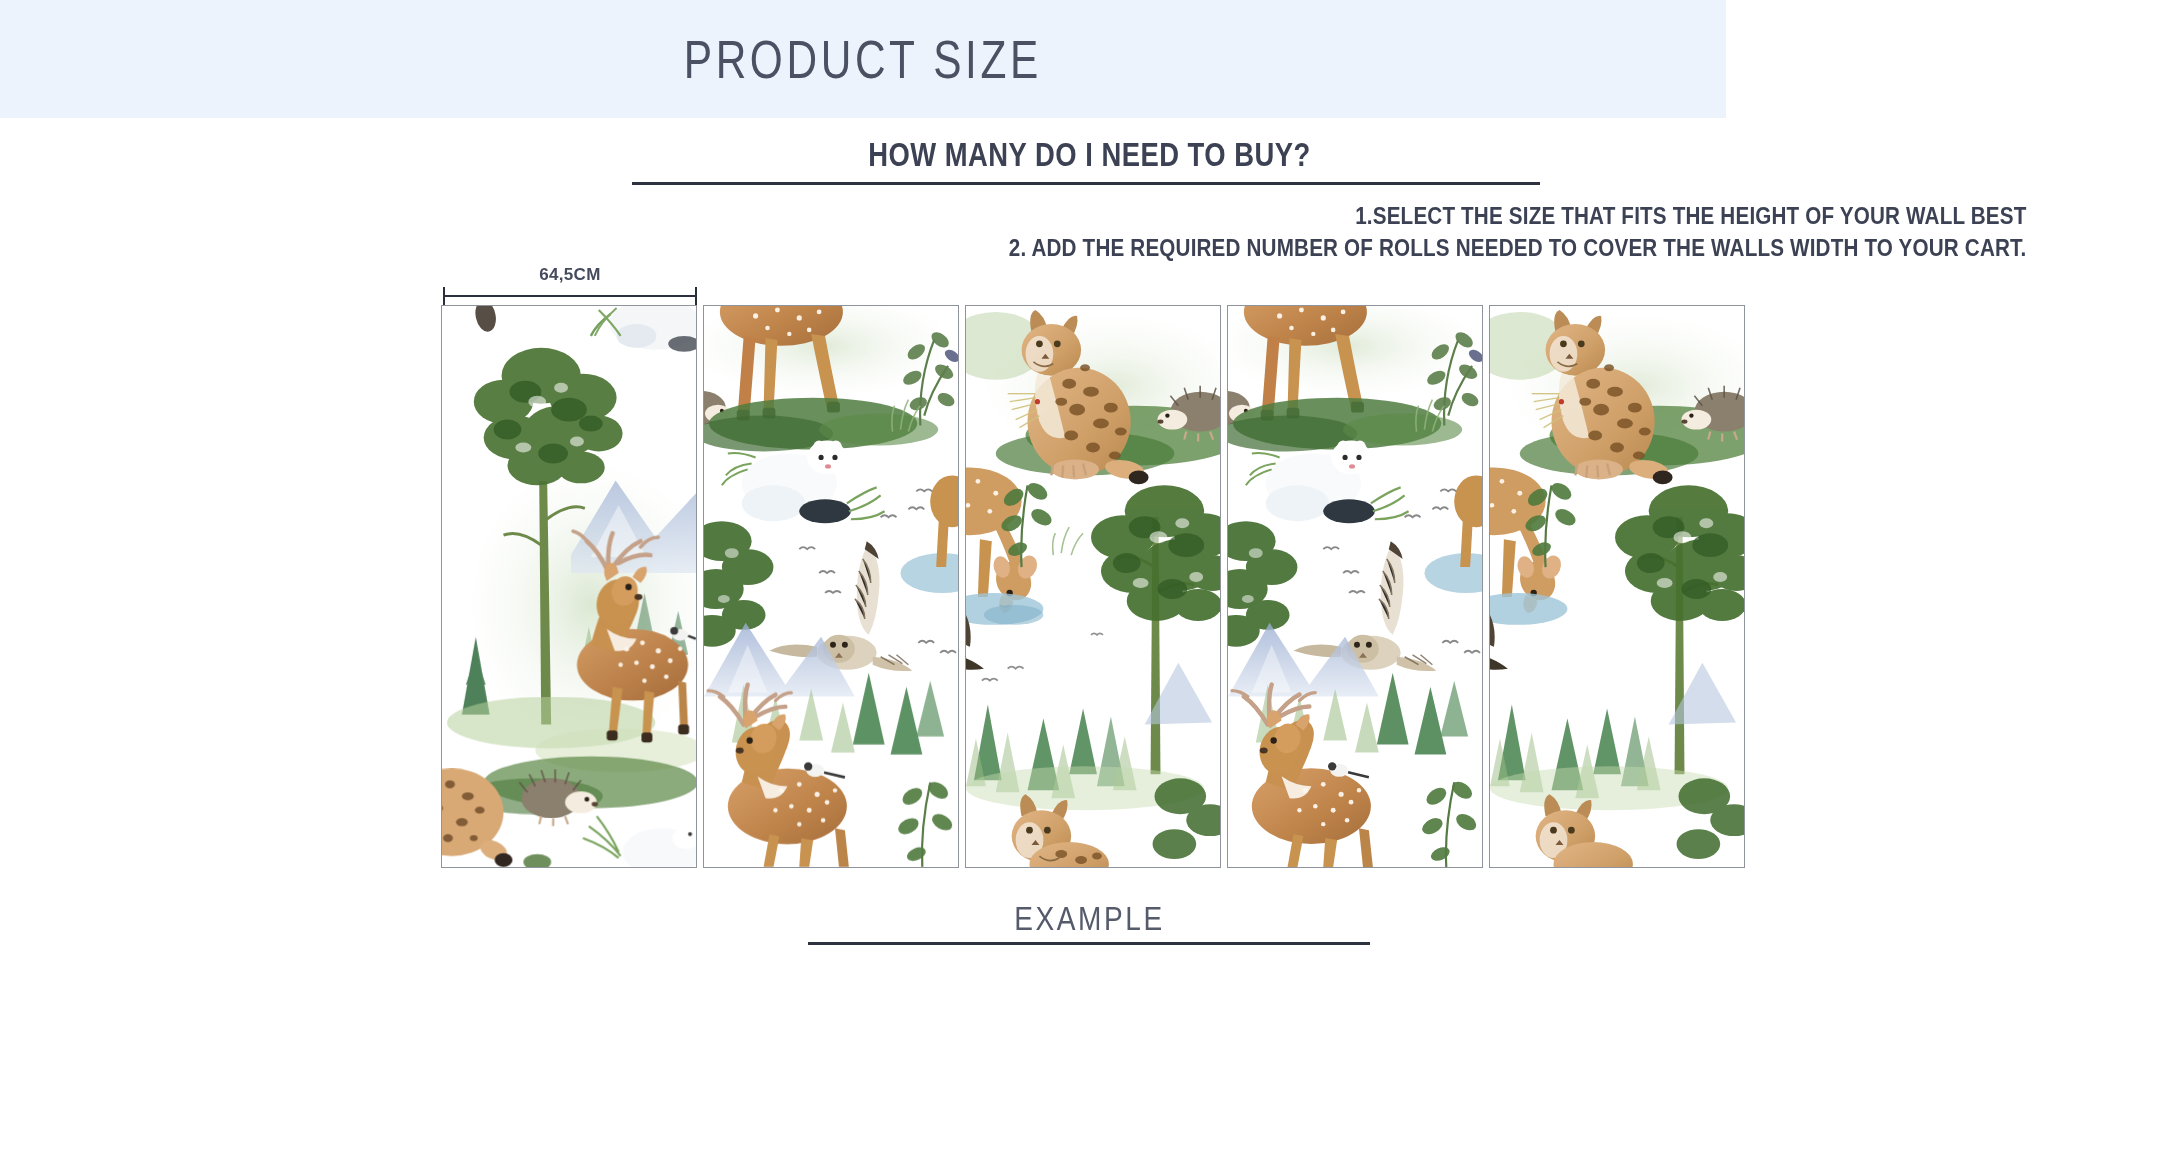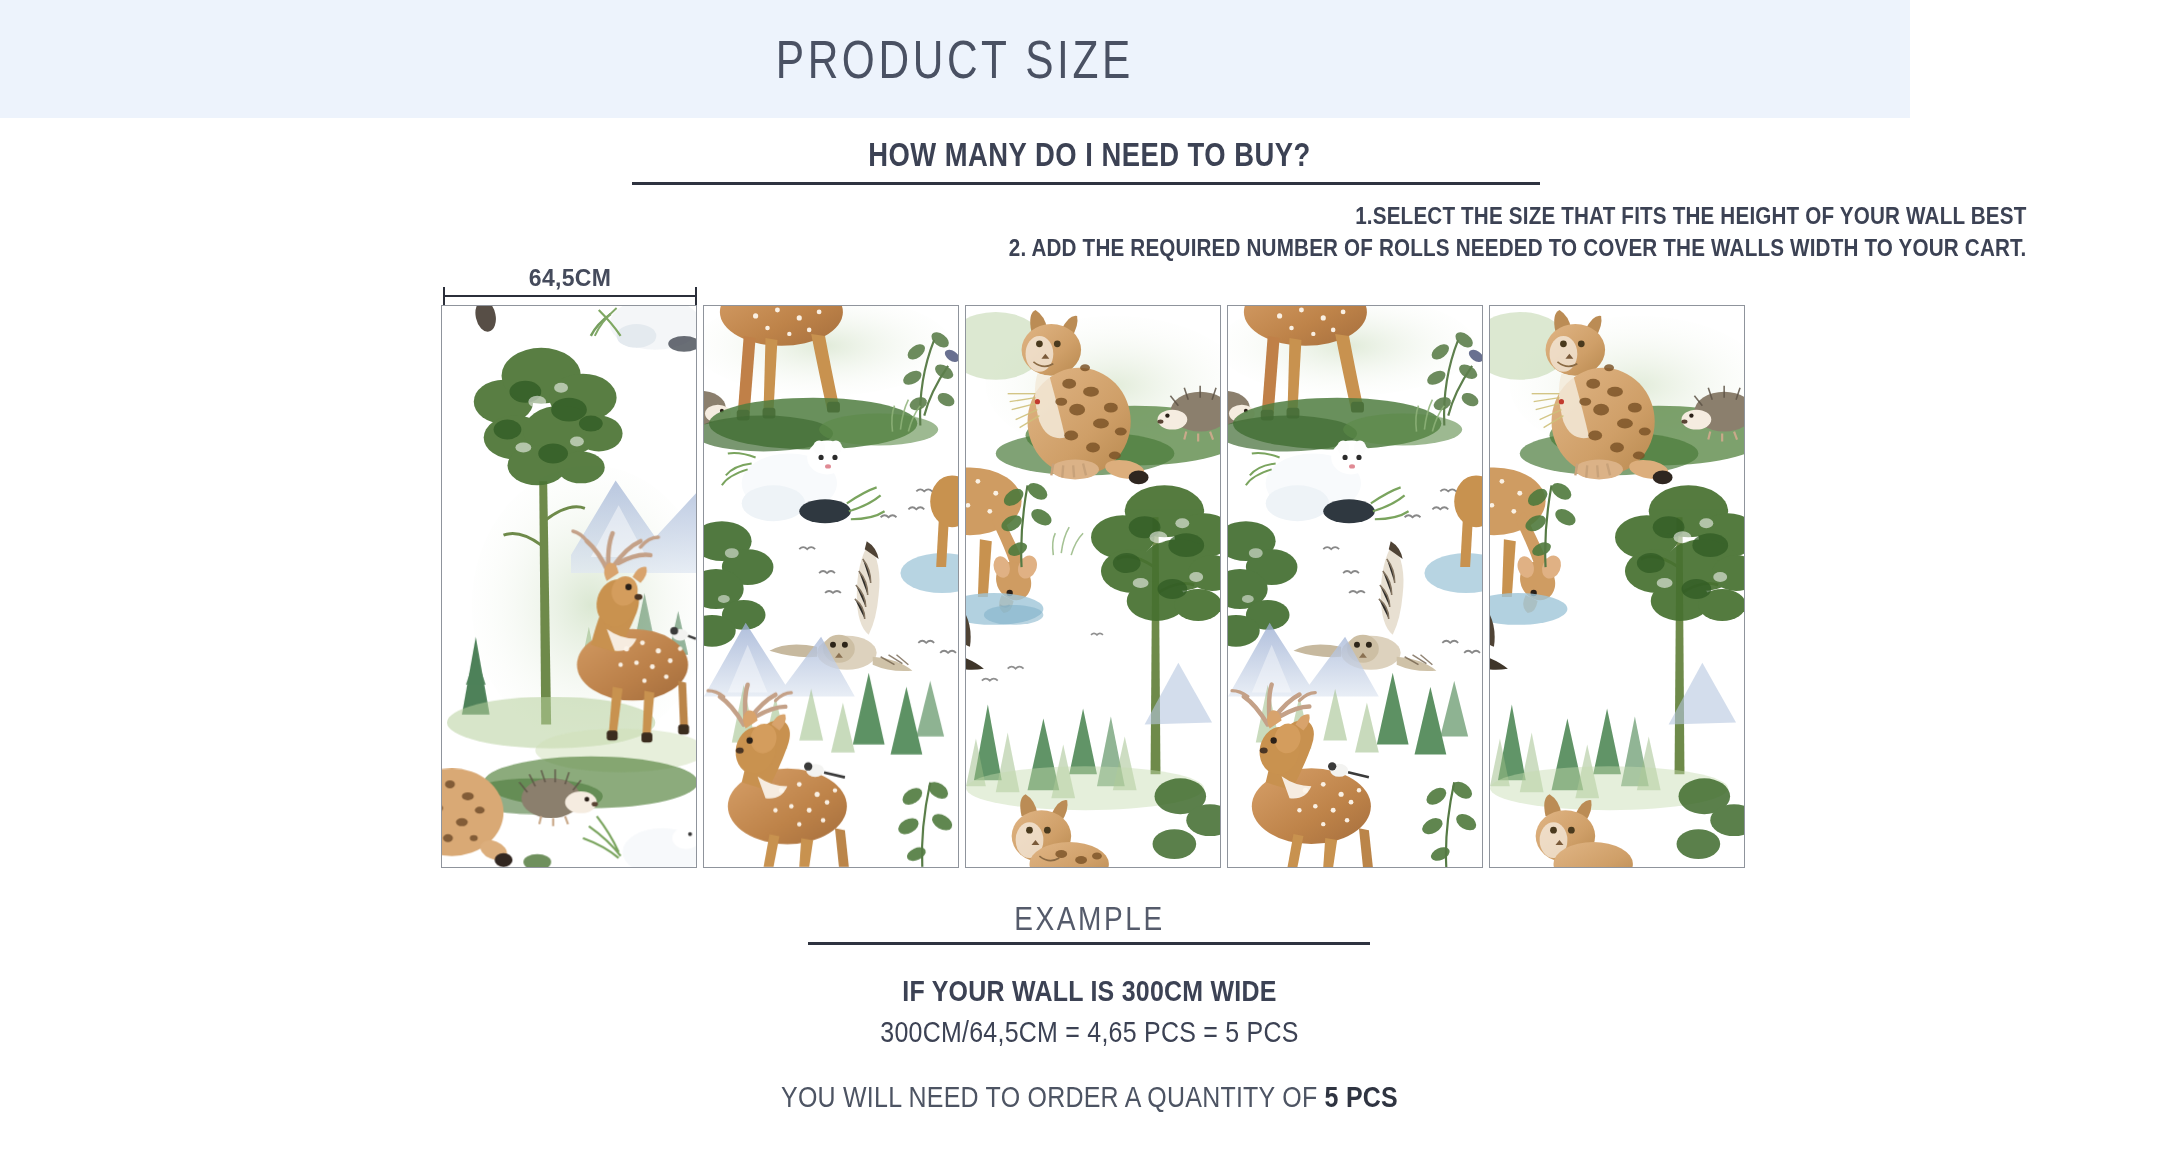"PRODUCT SIZE" .header-band { width: 1910px -> 1726px }
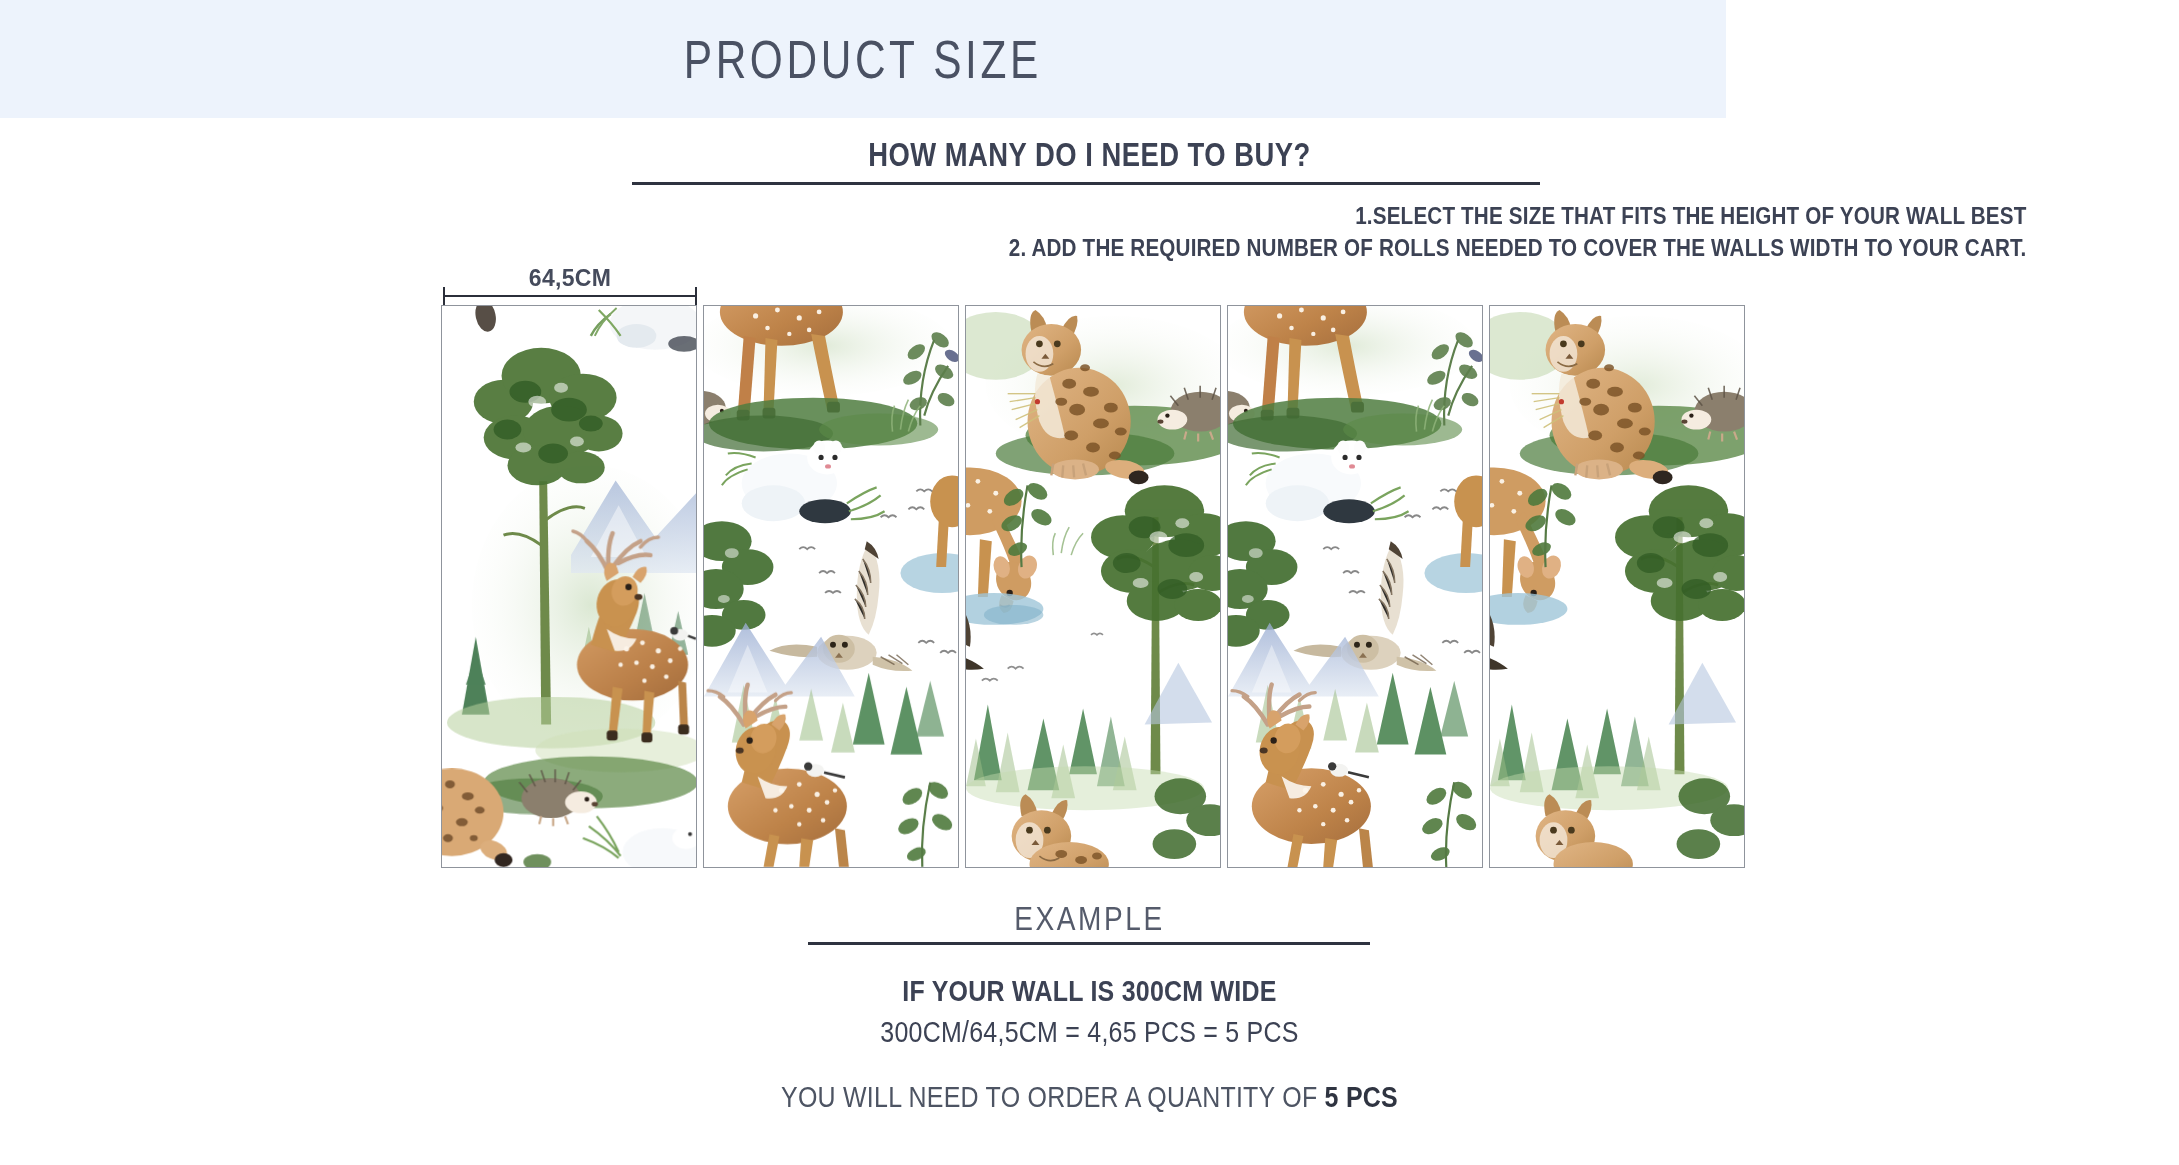"64,5CM" .dim-label { font-size: 23px -> 17px }
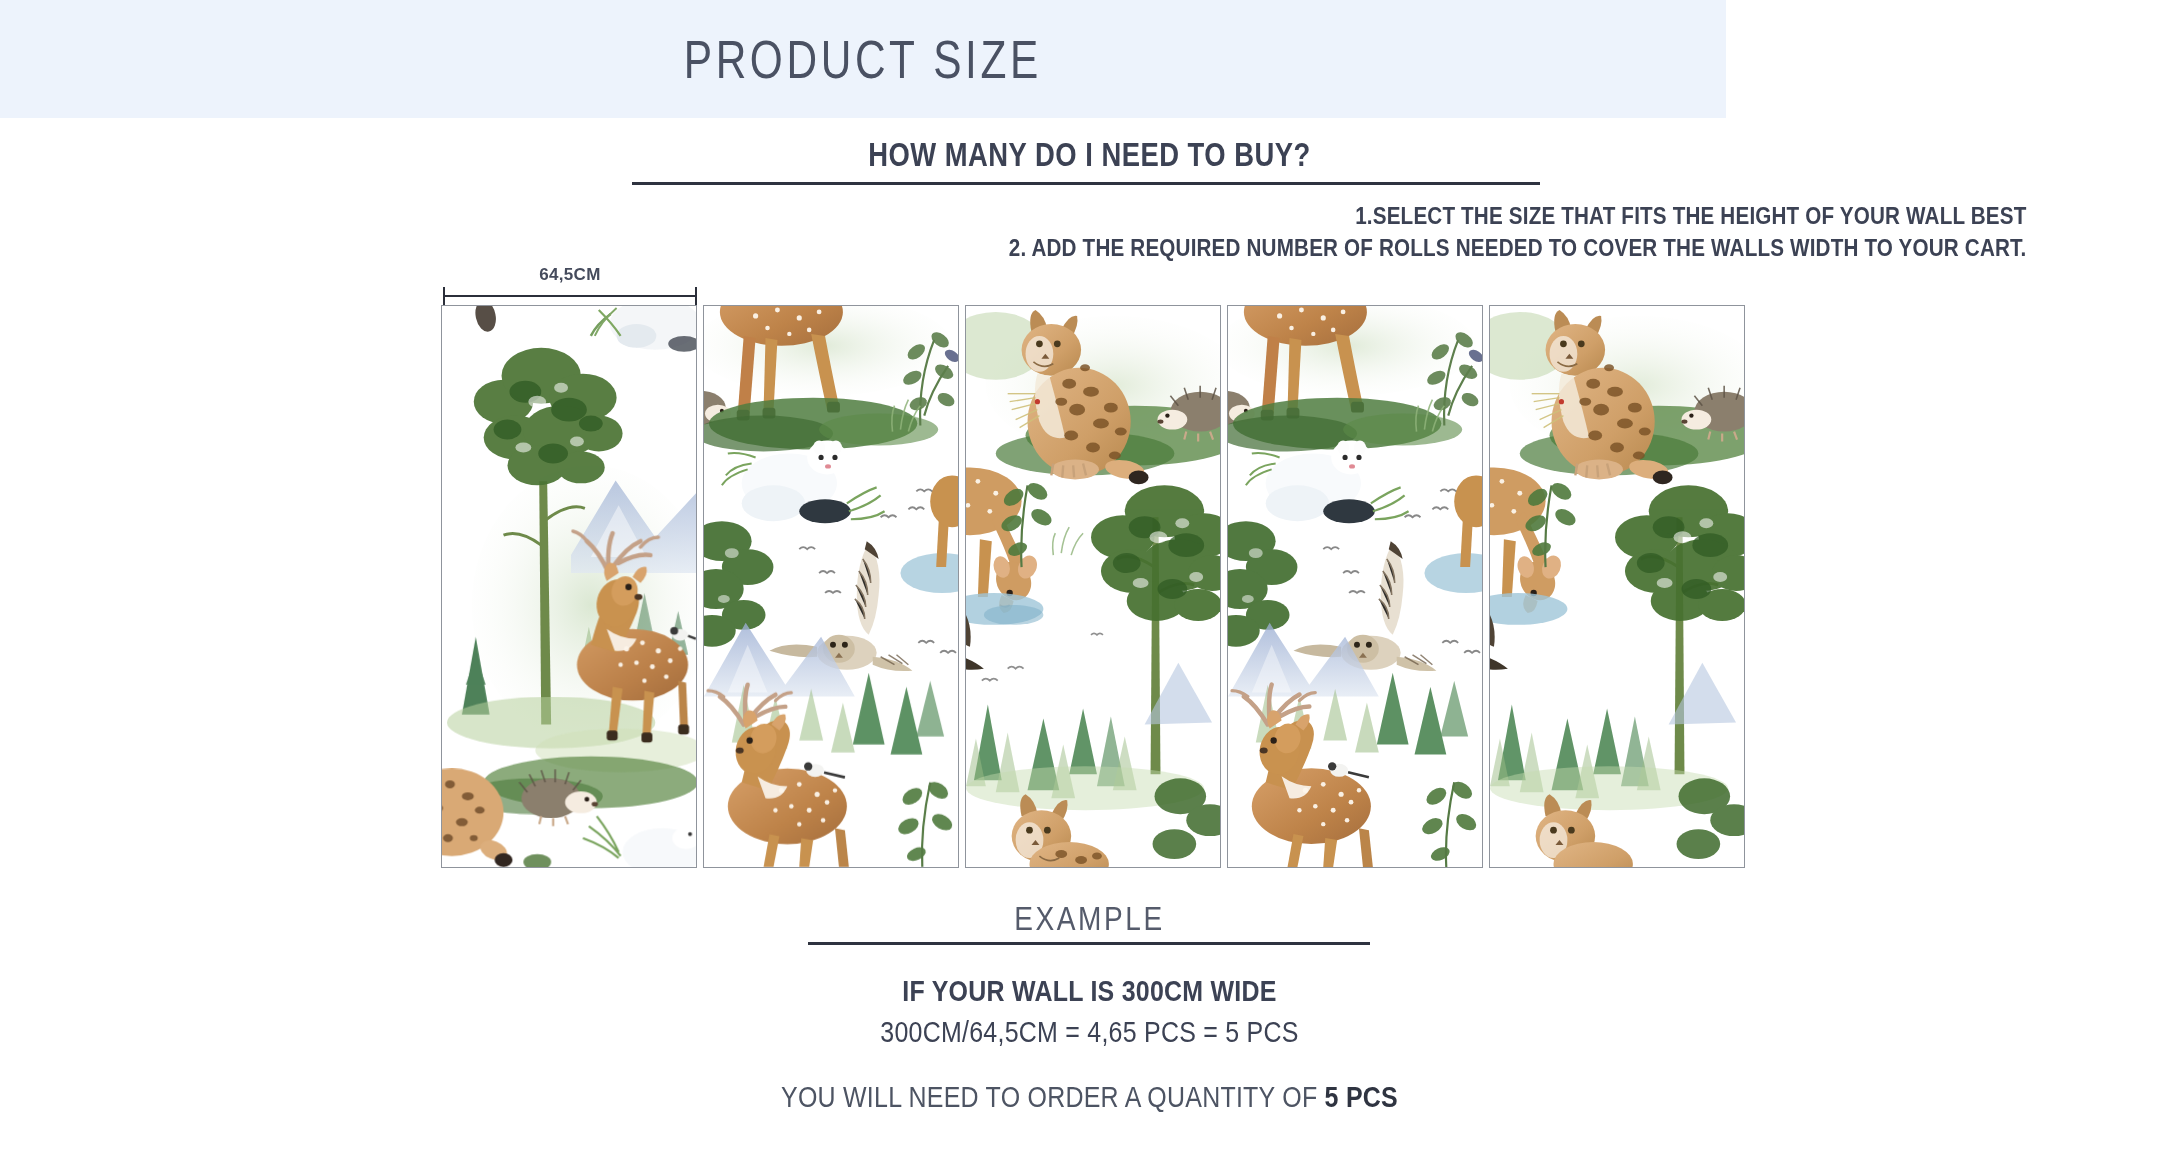"IF YOUR WALL IS 300CM" div.example-body { html: <div> <div>IF YOUR WALL IS 300CM WIDE</div> <div>300CM/64,5CM = 4,65 PCS = 5 PCS</div> <div><span>YOU WILL NEED TO ORDER A QUANTITY OF </span><b>5 PCS</b></div> </div> -> none }
